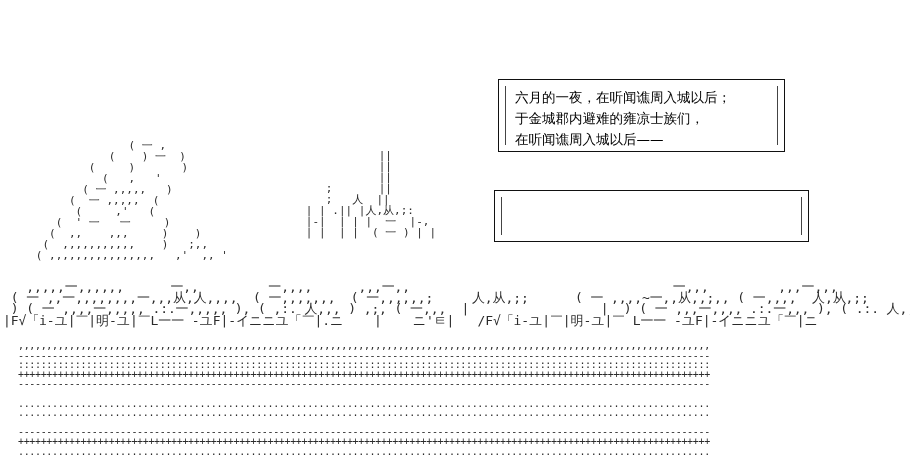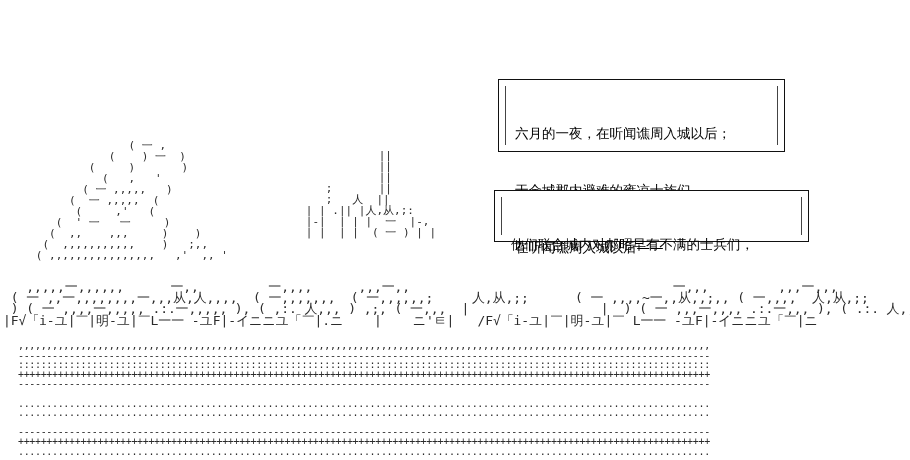"六月的一夜，在听闻谯周入城以后；" .textbox .line { margin-top: 36px -> none }
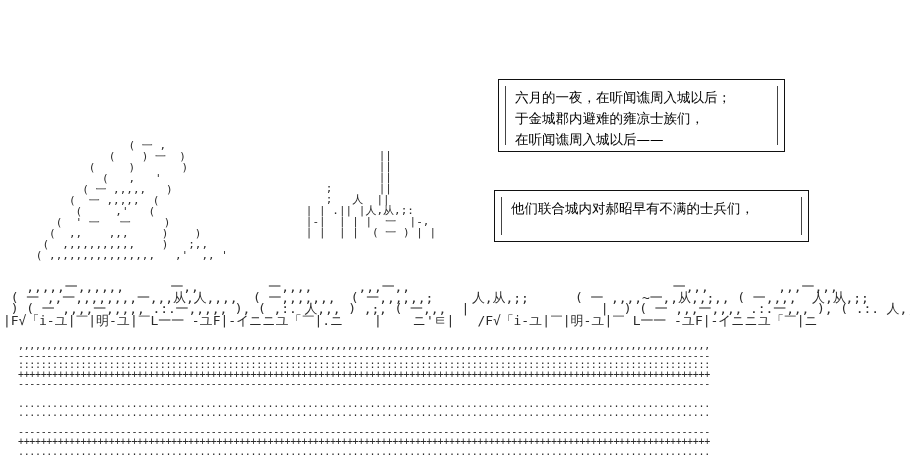"他们联合城内对郝昭早有不满的士兵们，" div.line { html: <div>他们联合城内对郝昭早有不满的士兵们，</div> -> none }
